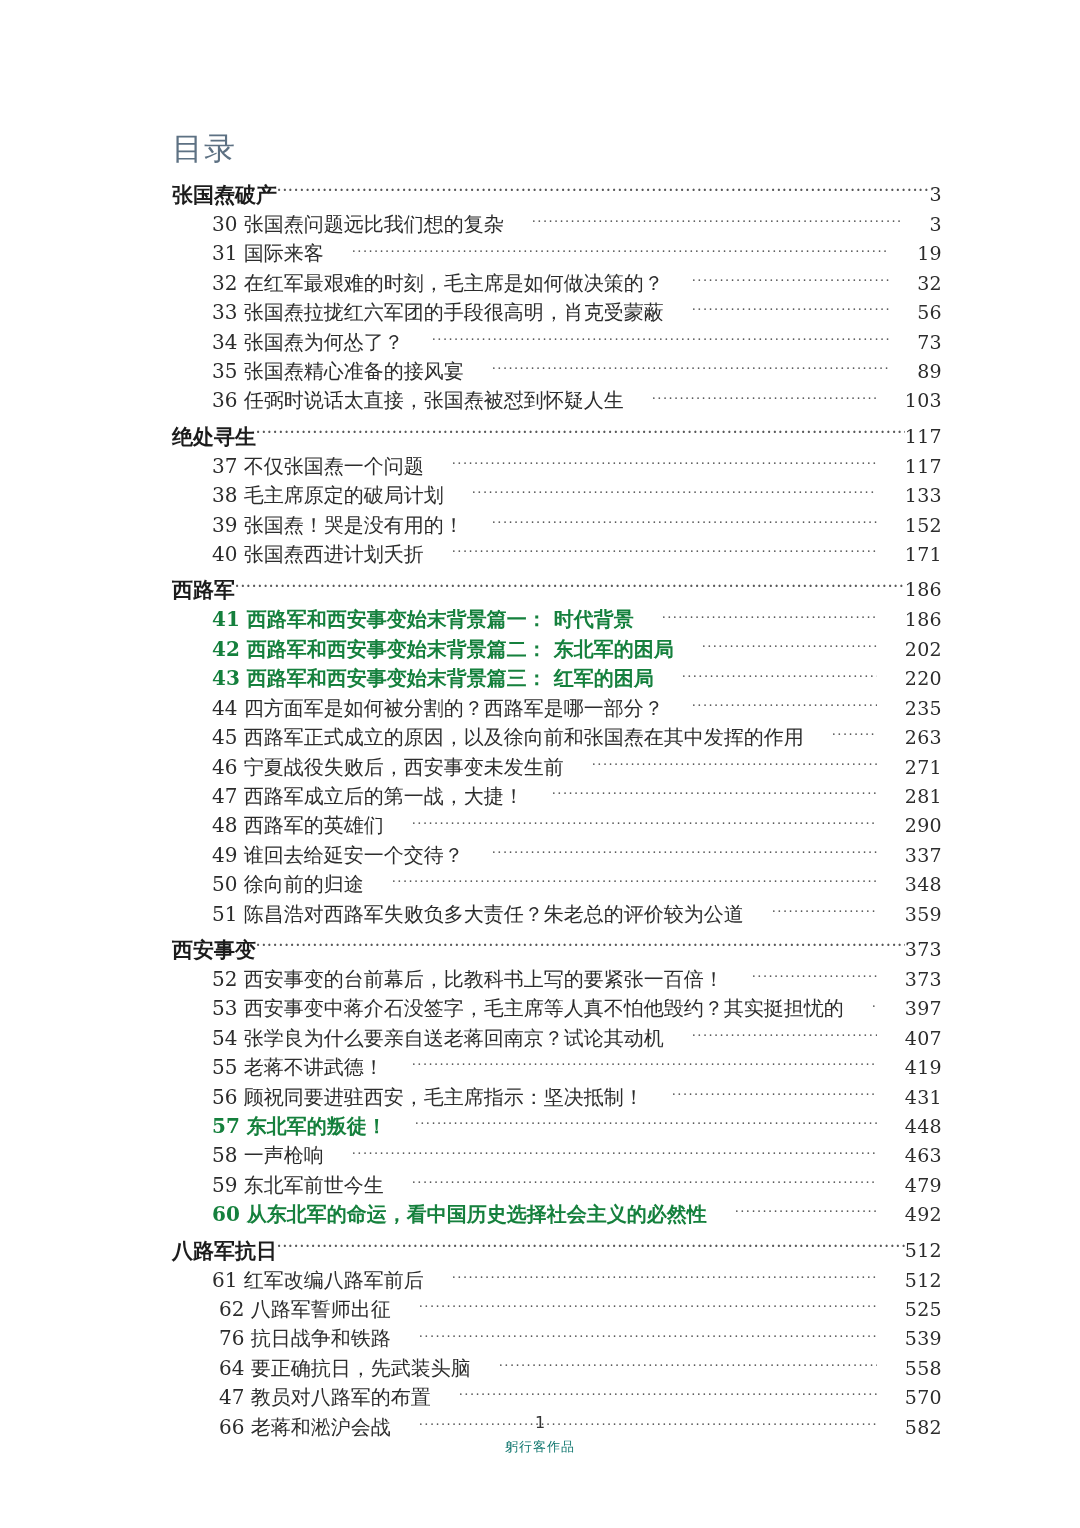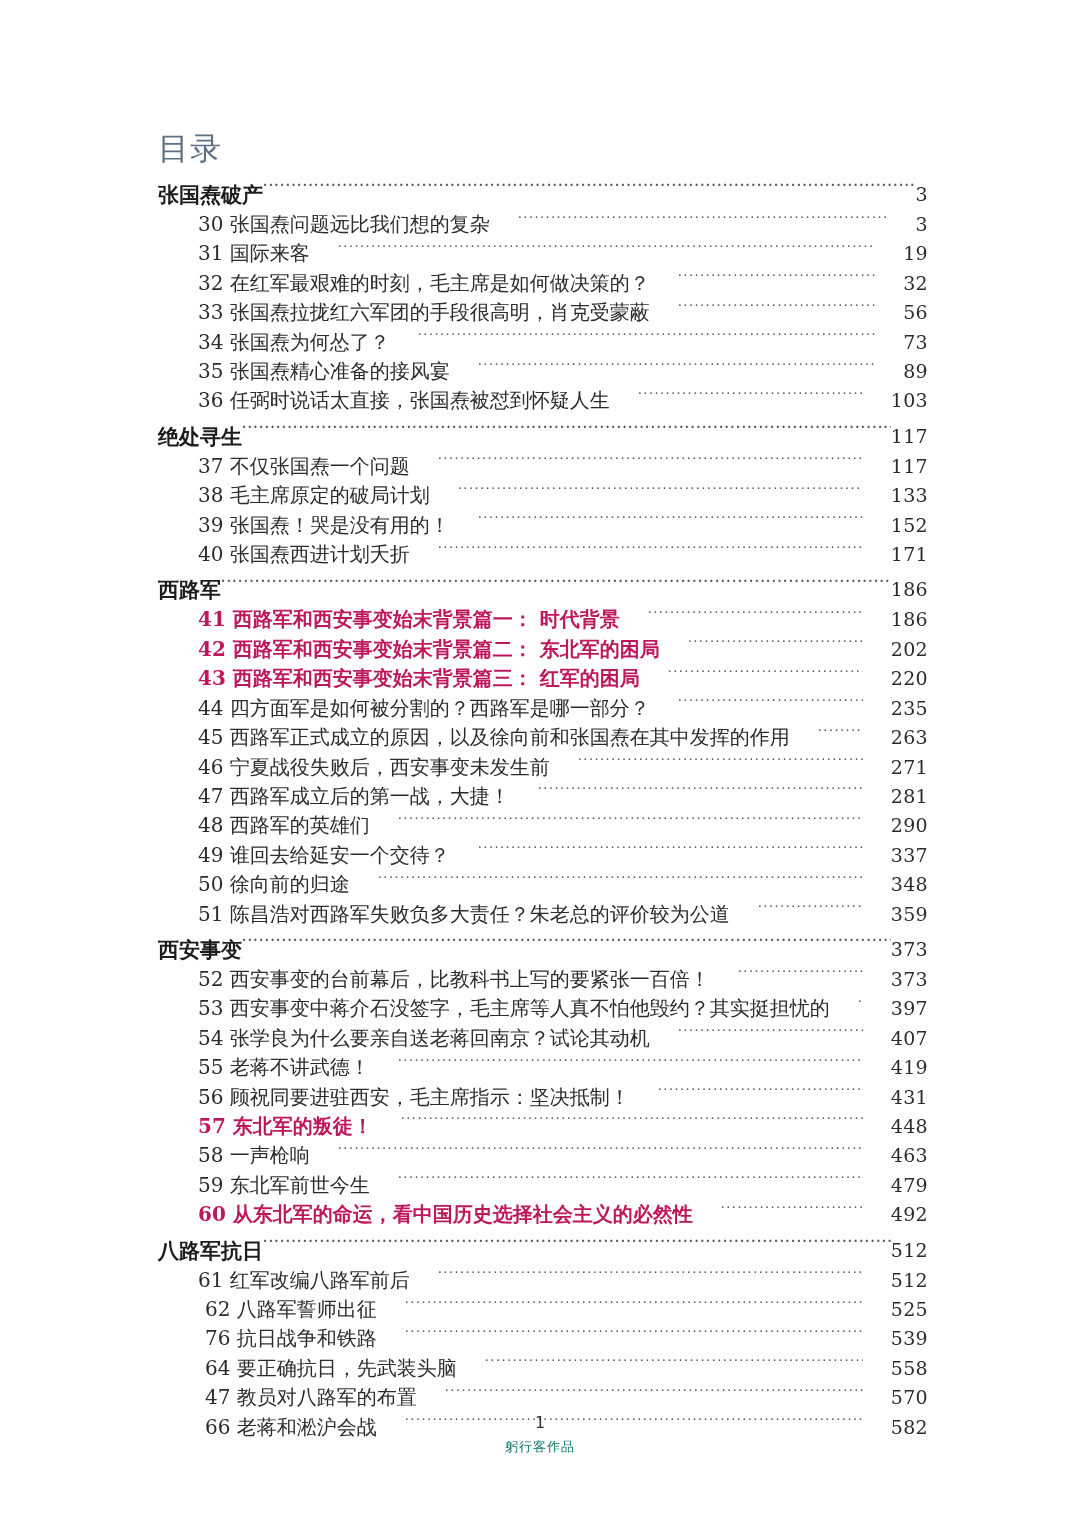"目录" .toc { left: 158px -> 172px }
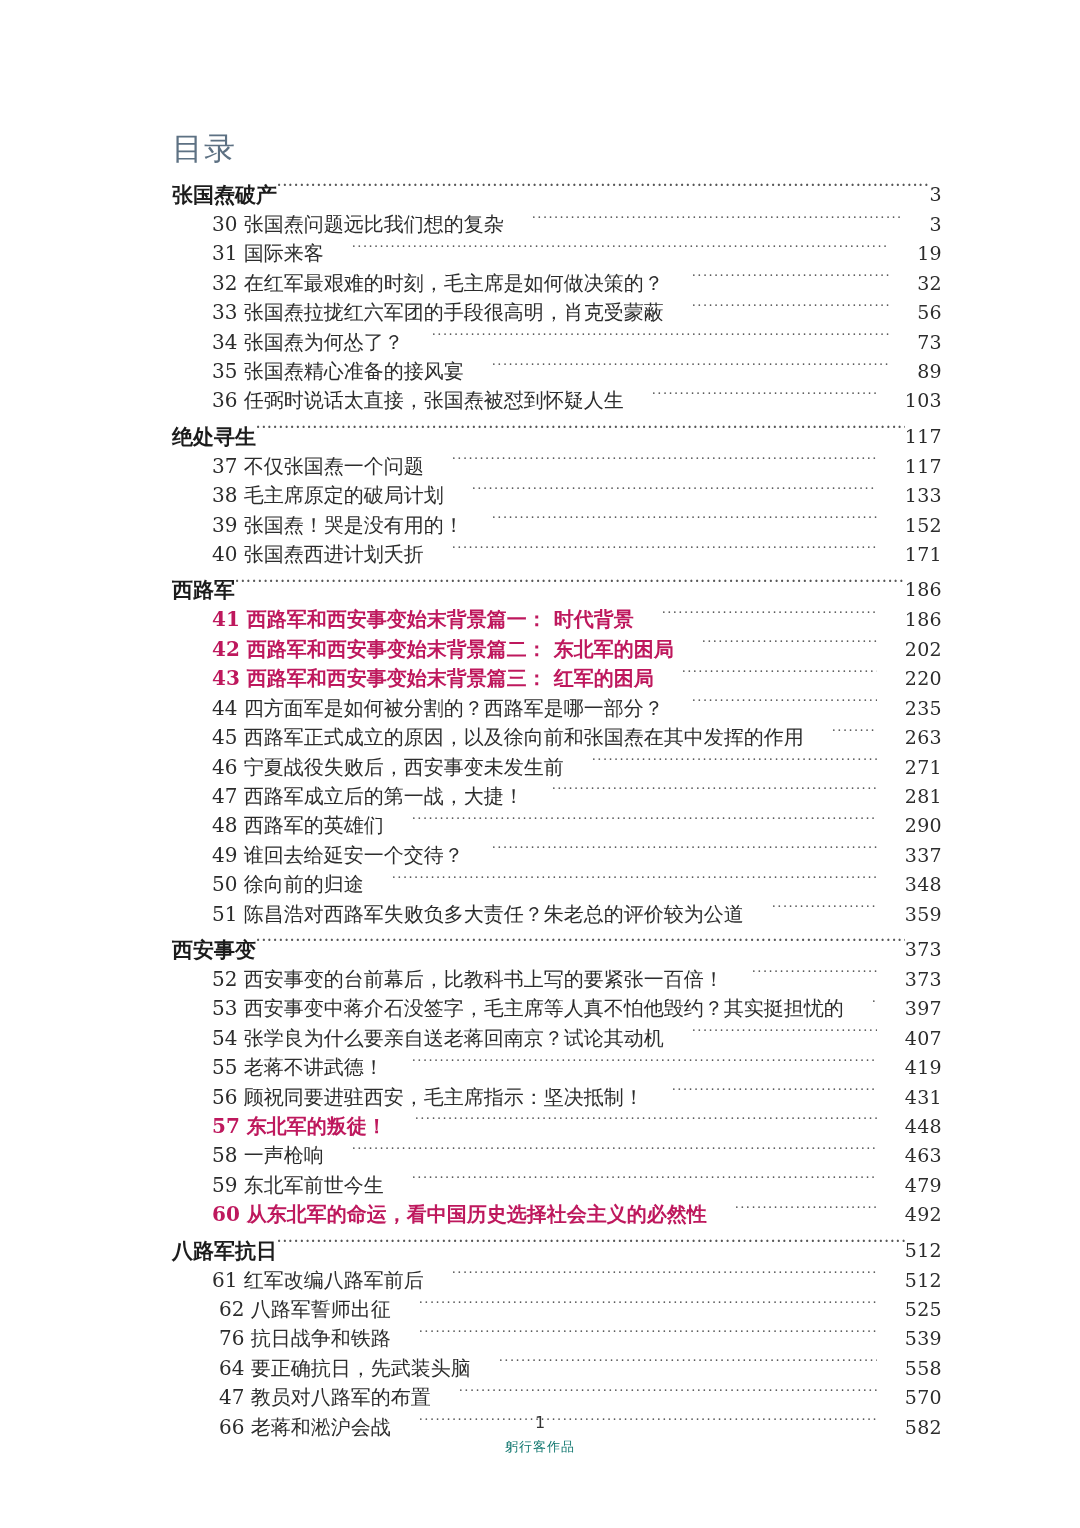"张国焘破产" .row { align-items: flex-start -> center }
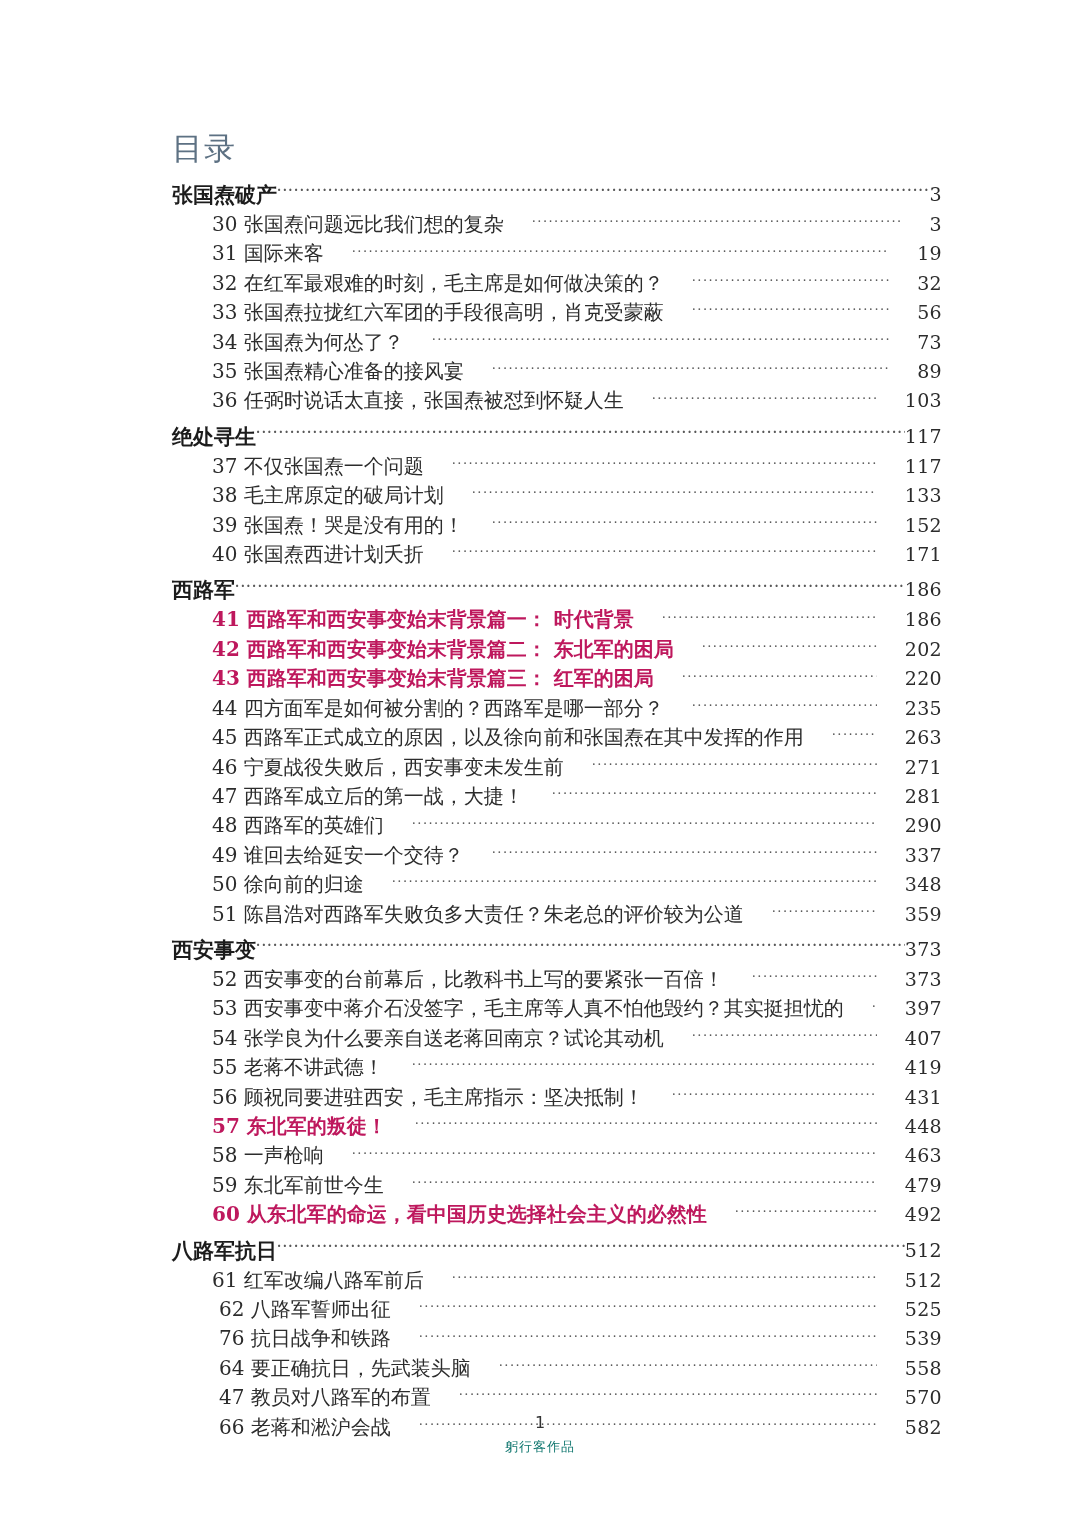"41 西路军和西安事变始末背景篇一： 时代背景" .lvl2.strong .label { color: #be185d -> #15803d }
